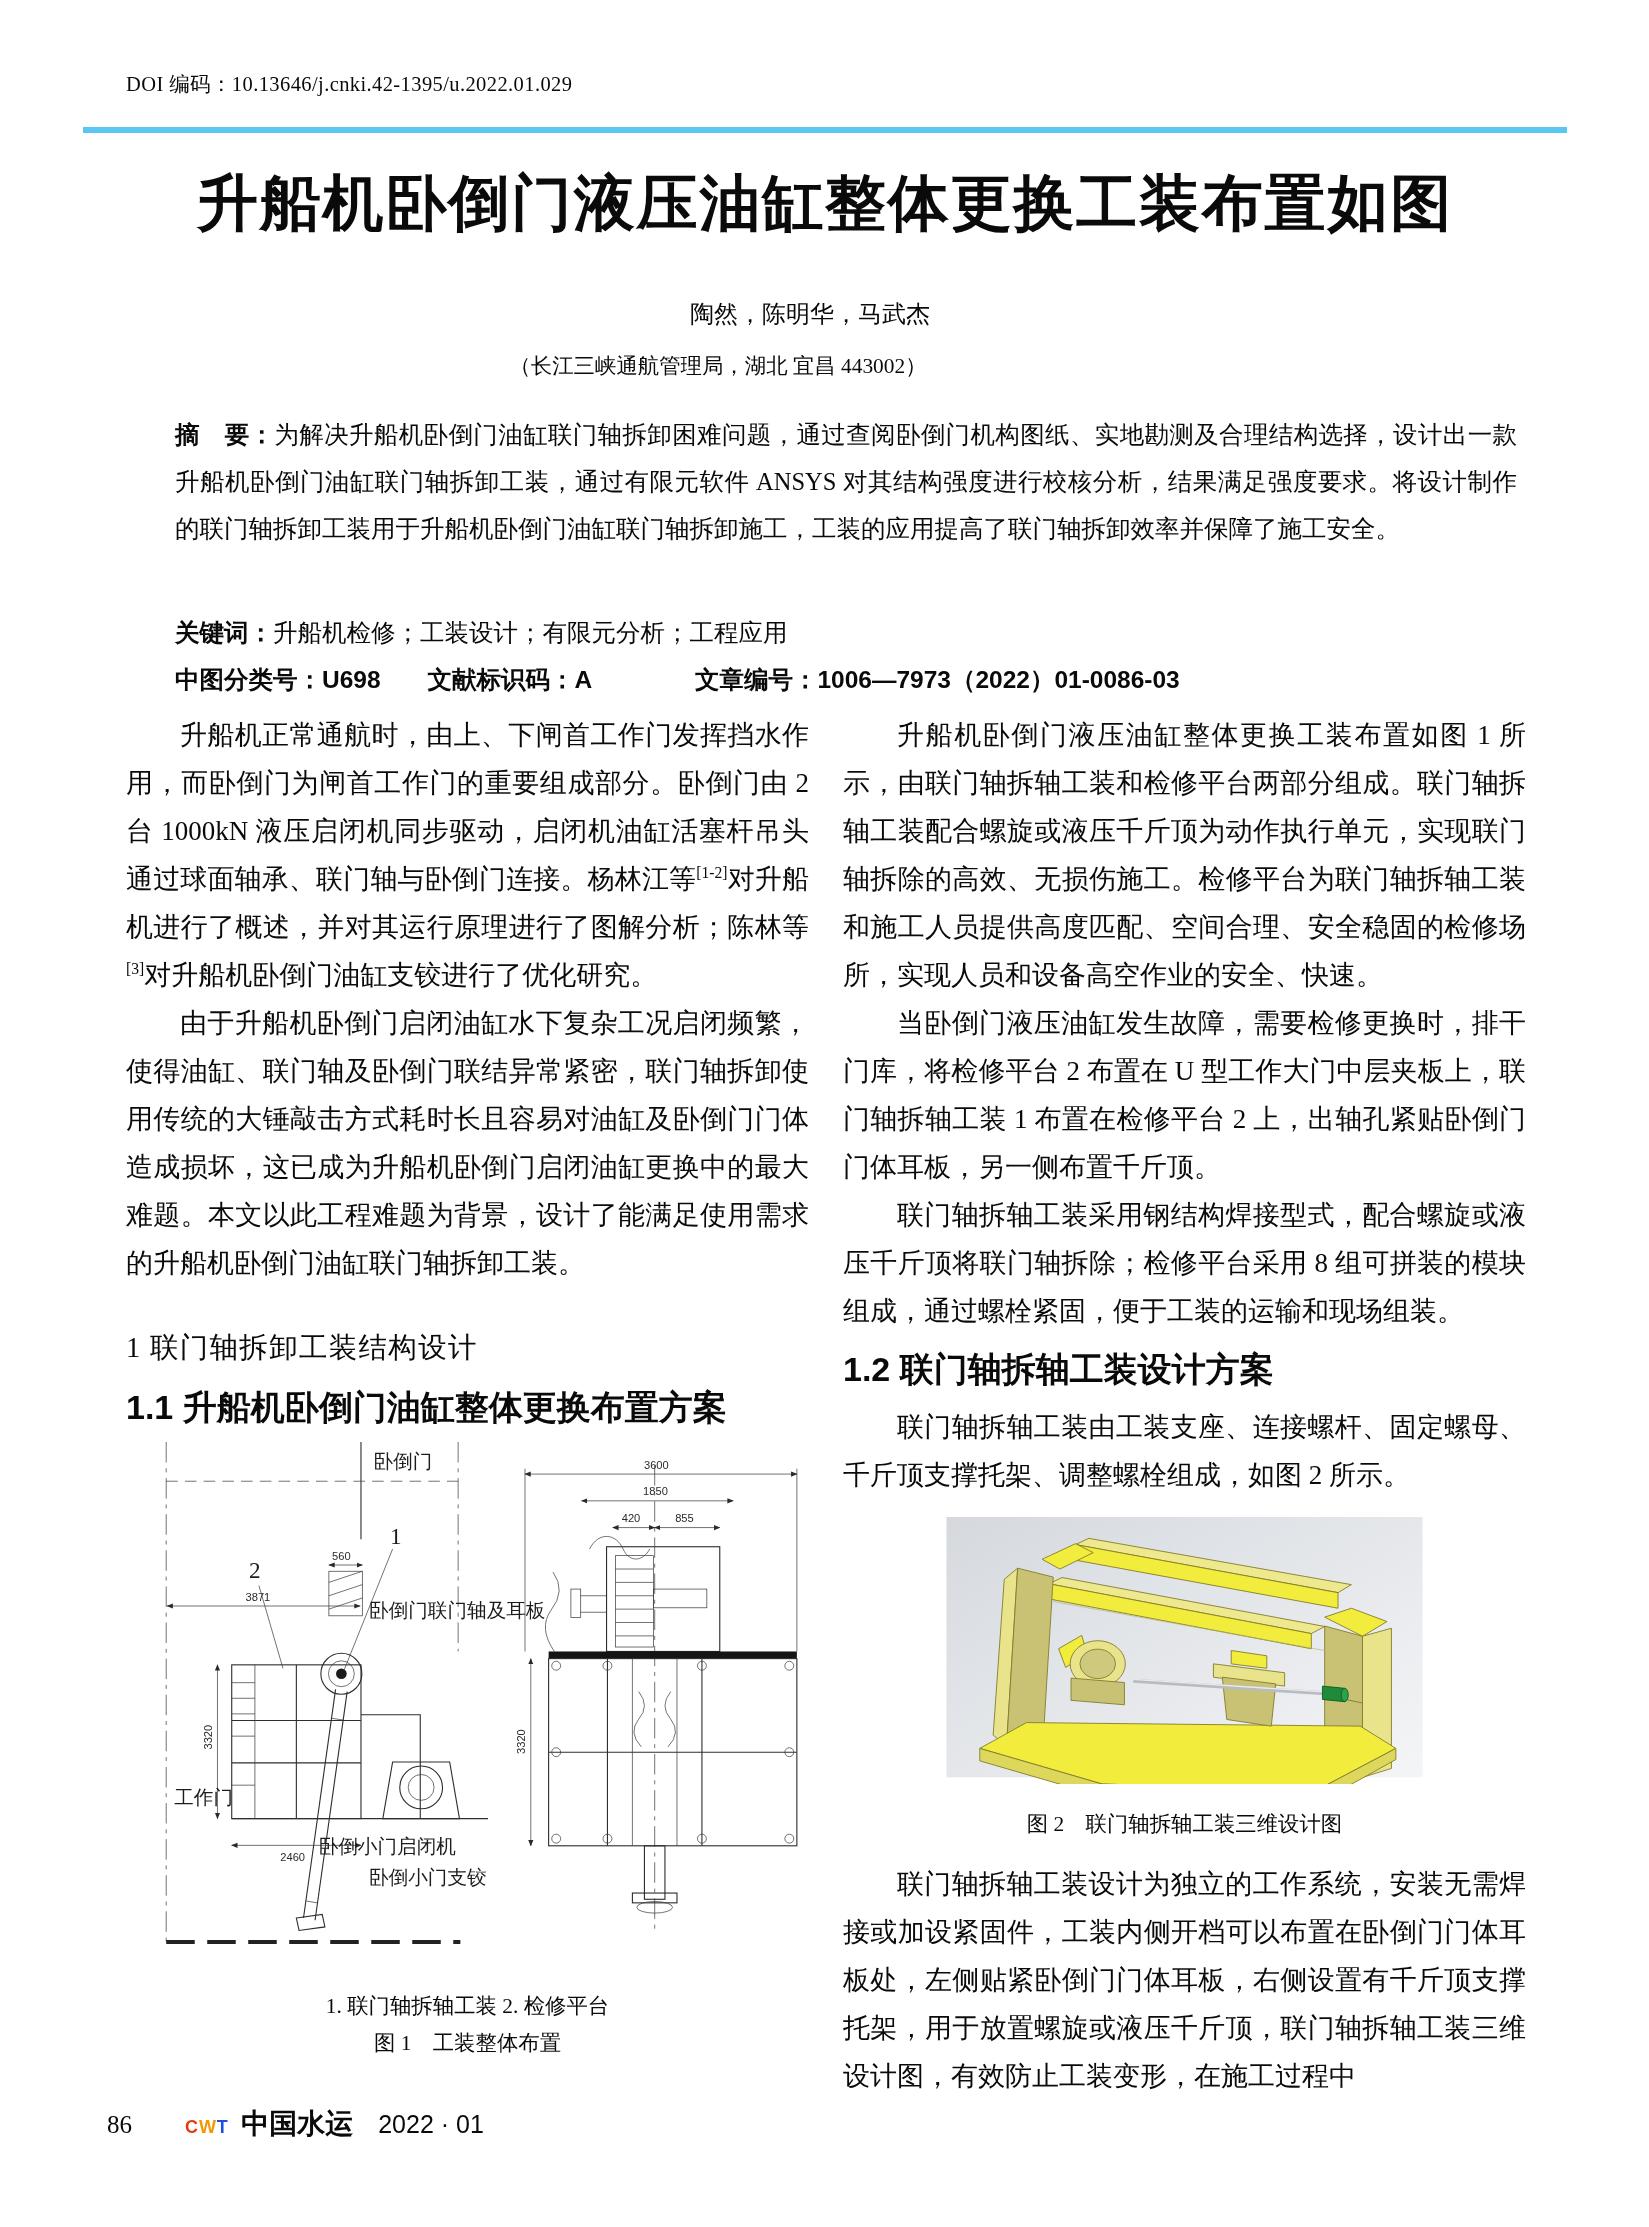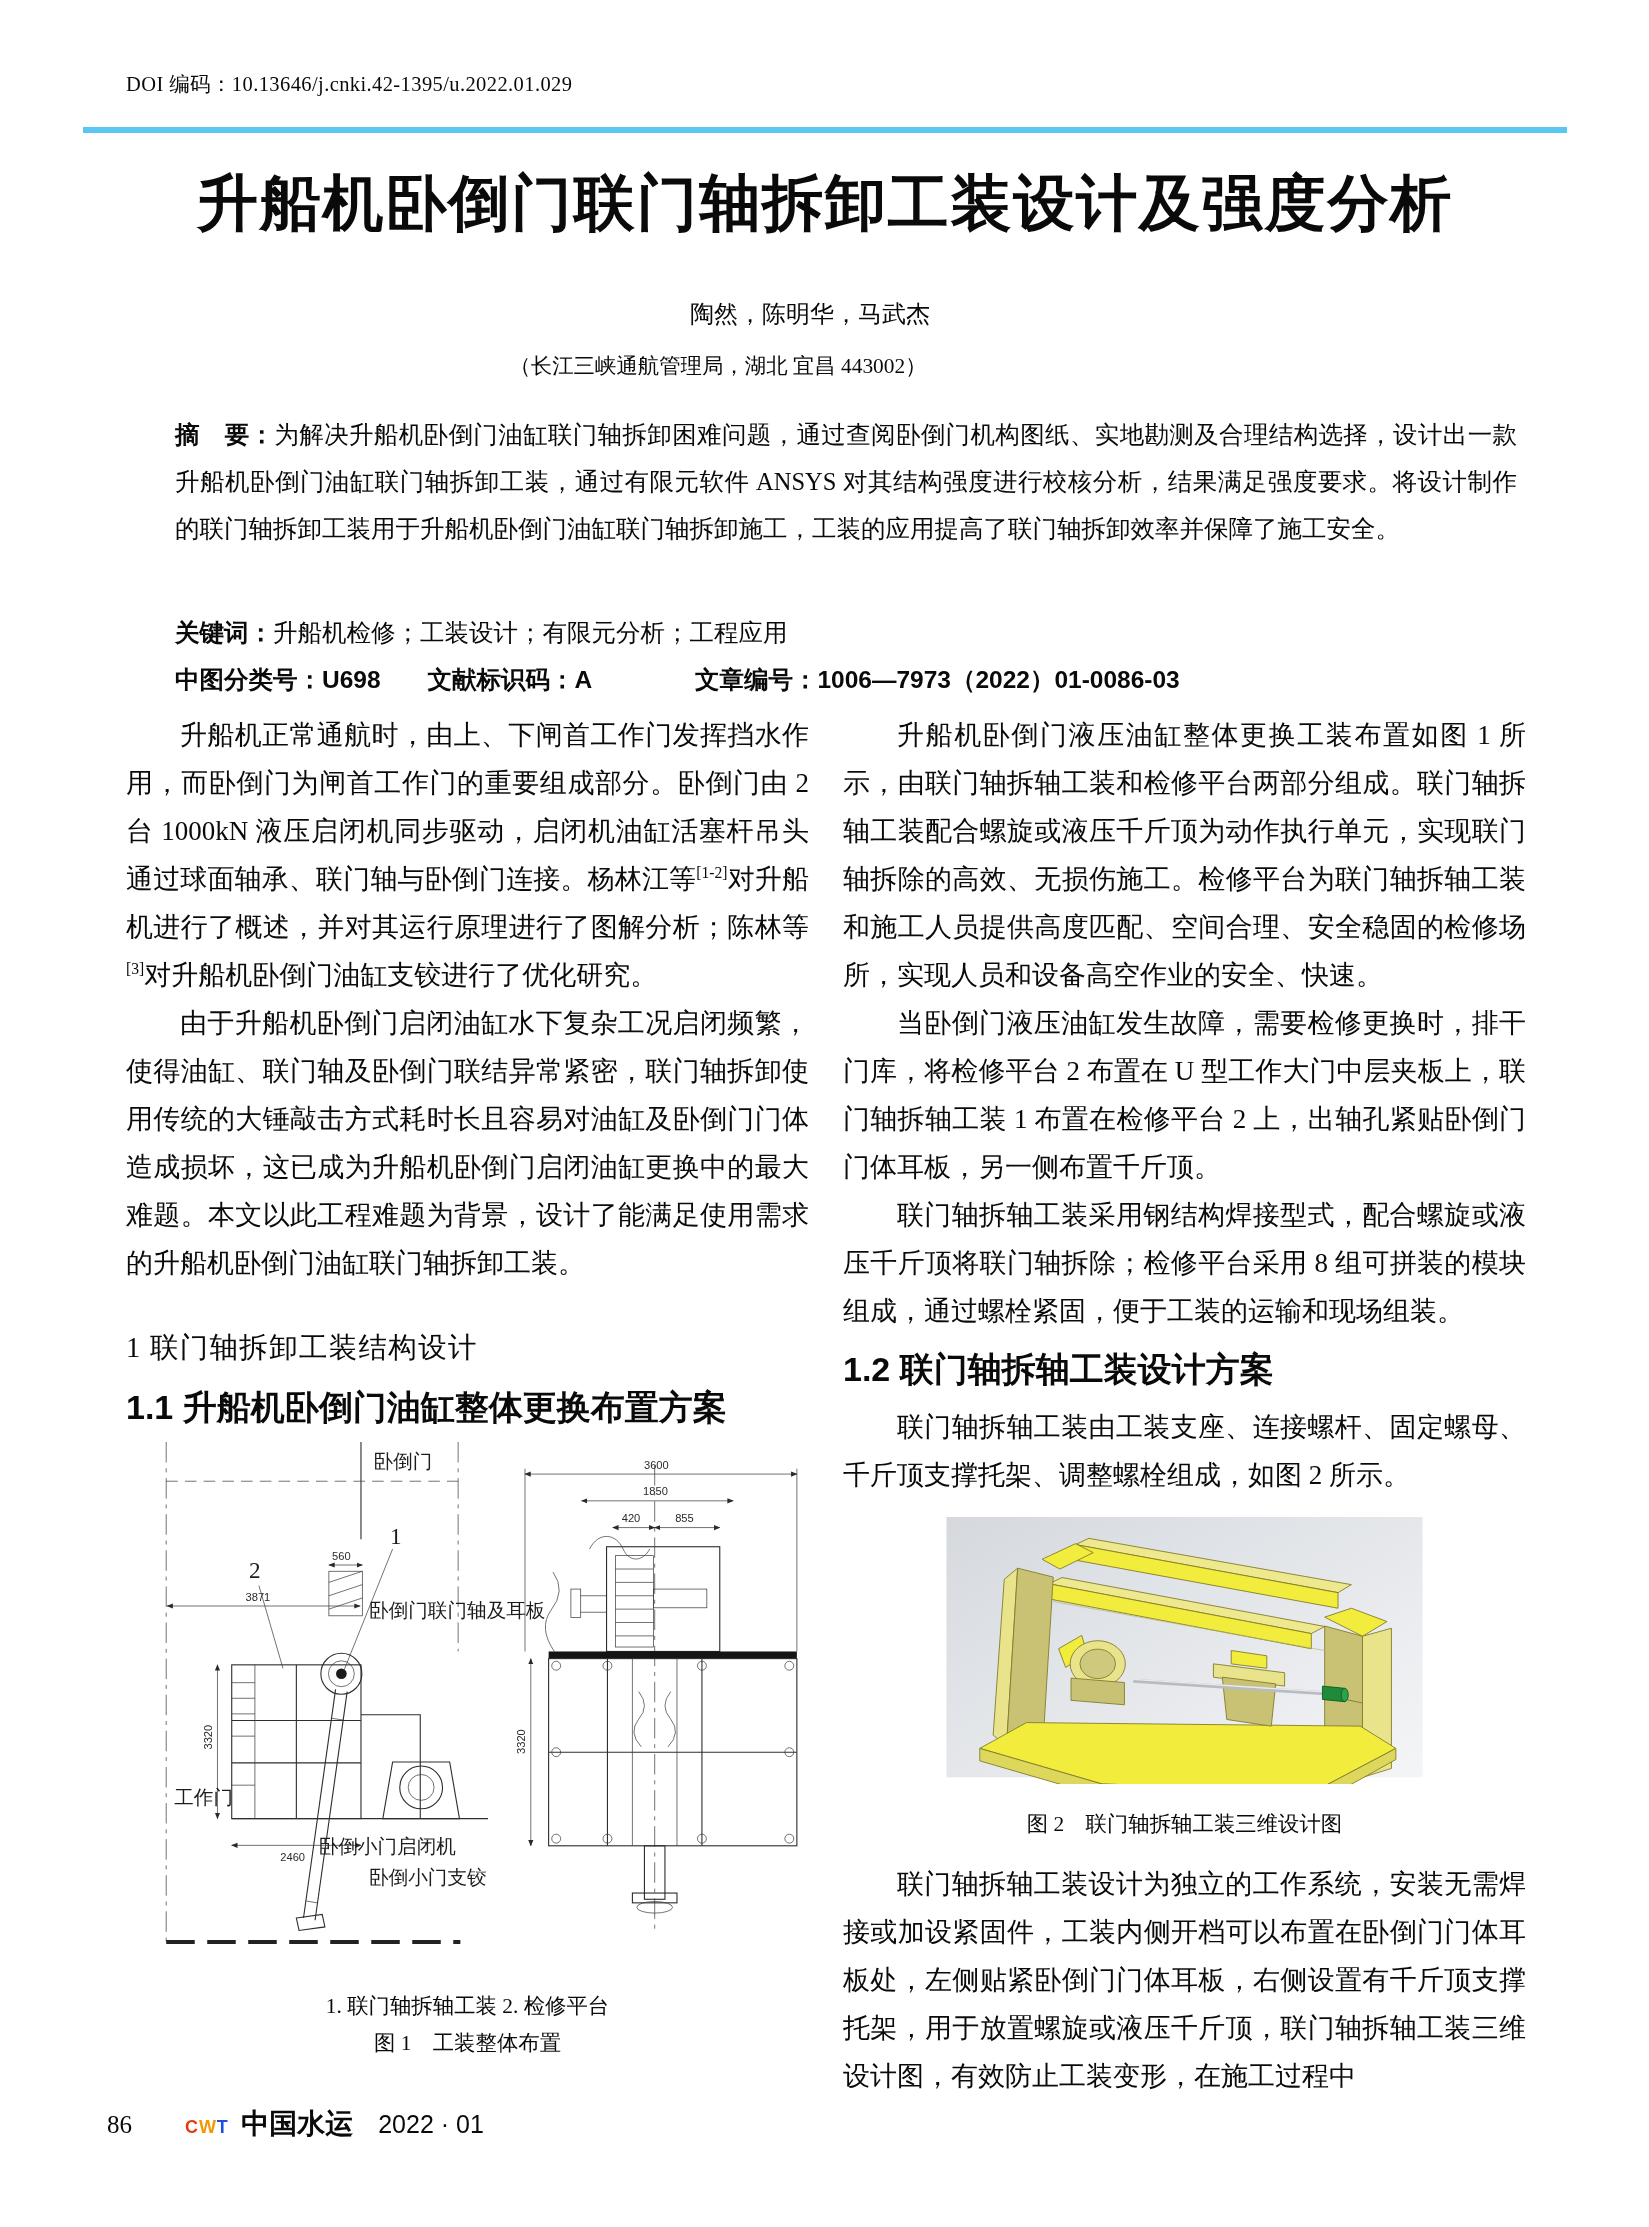"升船机卧倒门联门轴拆卸工装设计及强度分析" div.title { text: 联门轴拆卸工装设计及强度分析 -> 液压油缸整体更换工装布置如图 }
